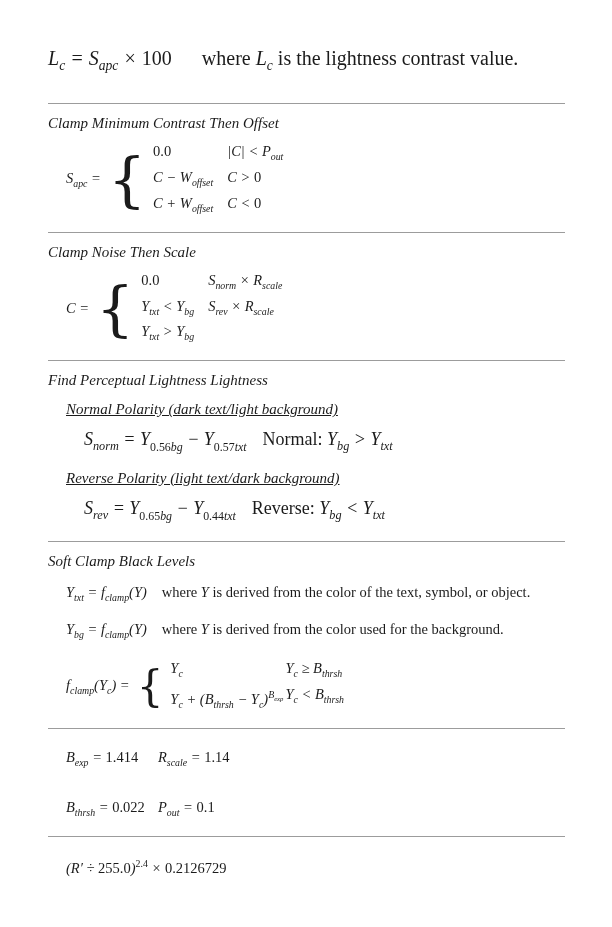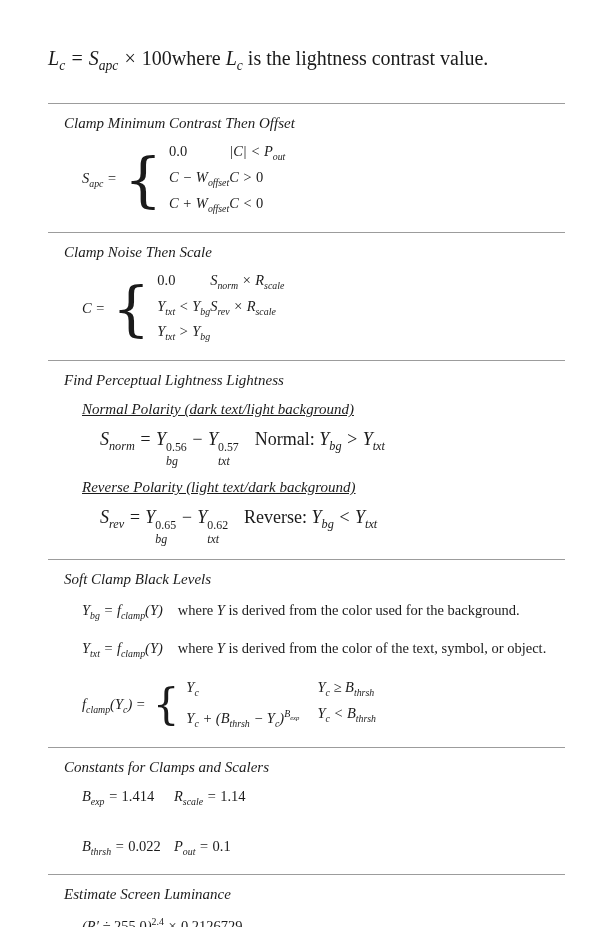"where Lc is the lightness" .title-note { margin-left: 0 -> 30px }
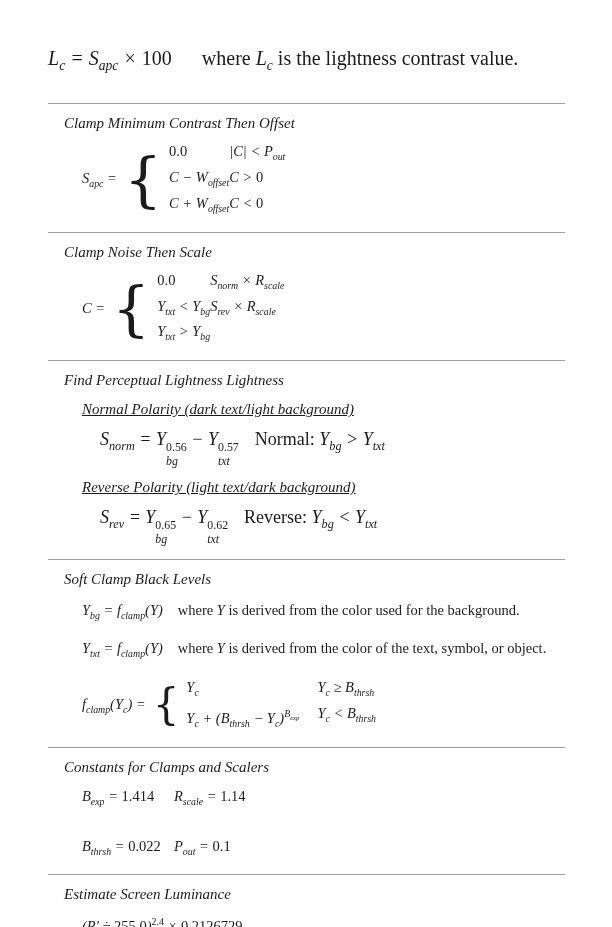"Clamp Minimum Contrast Then Offset" section { margin-left: 16px -> none }
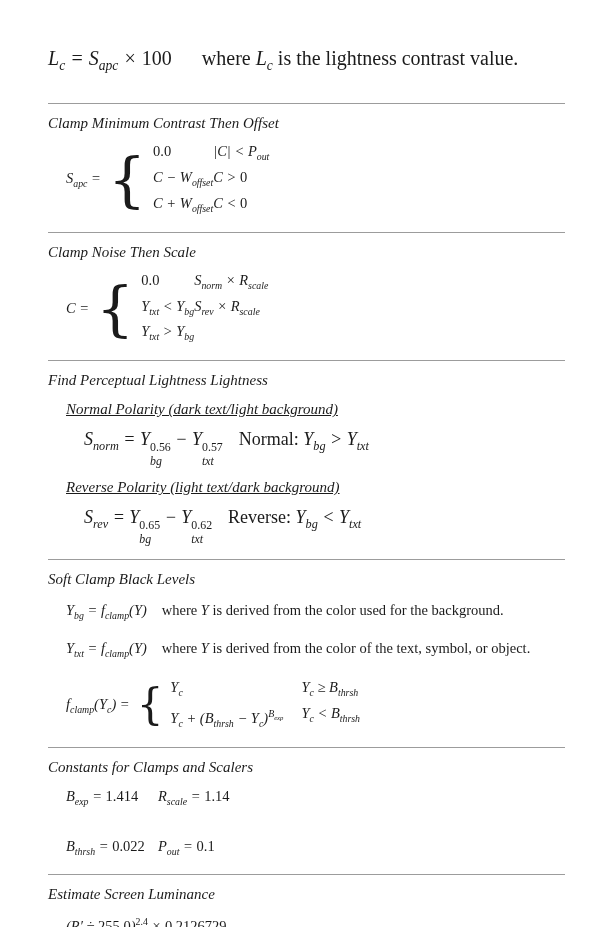"0.0" .cases { column-gap: none -> 14px }
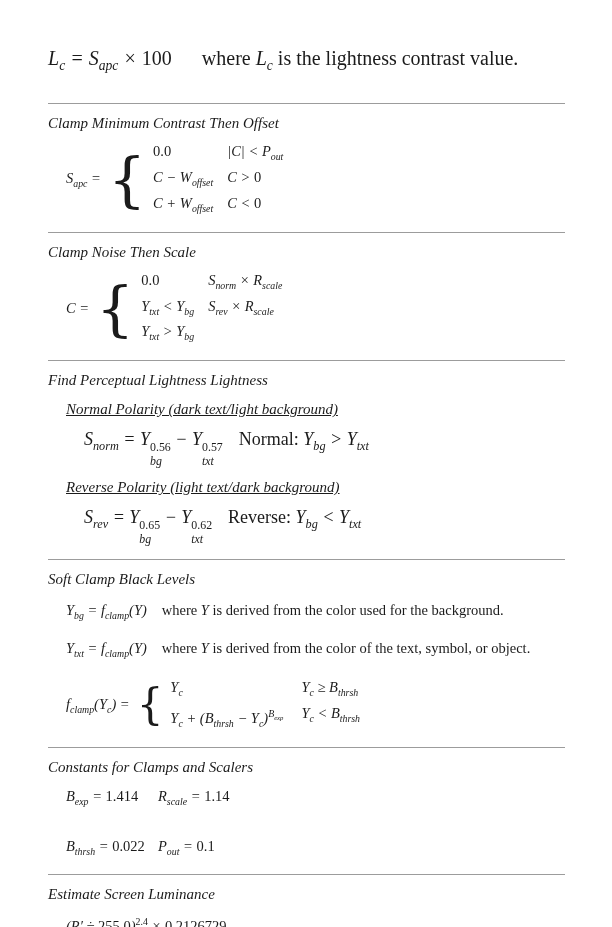"0.56" .ss { flex-direction: column -> none }
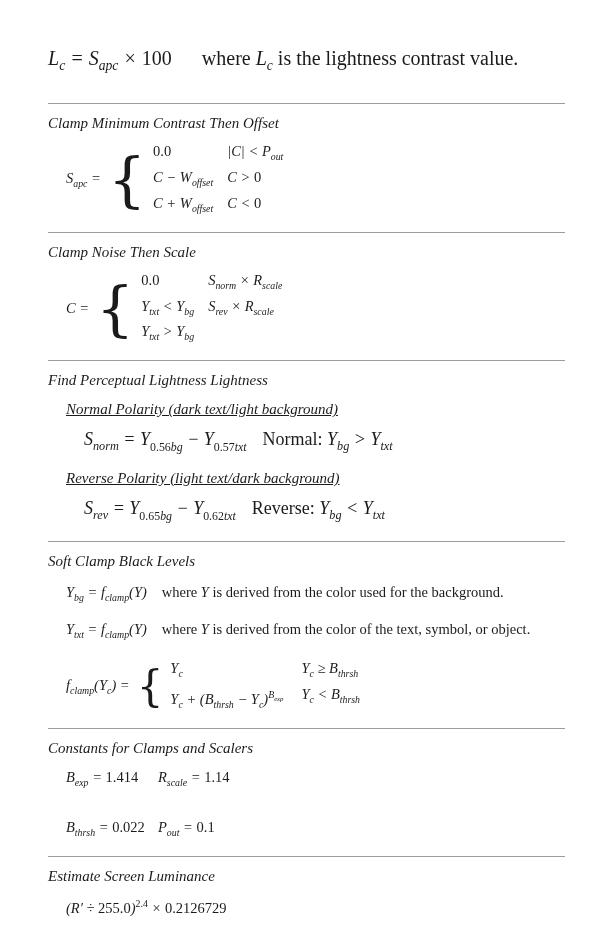"0.62" span.rm { text: 0.62 -> 0.44 }
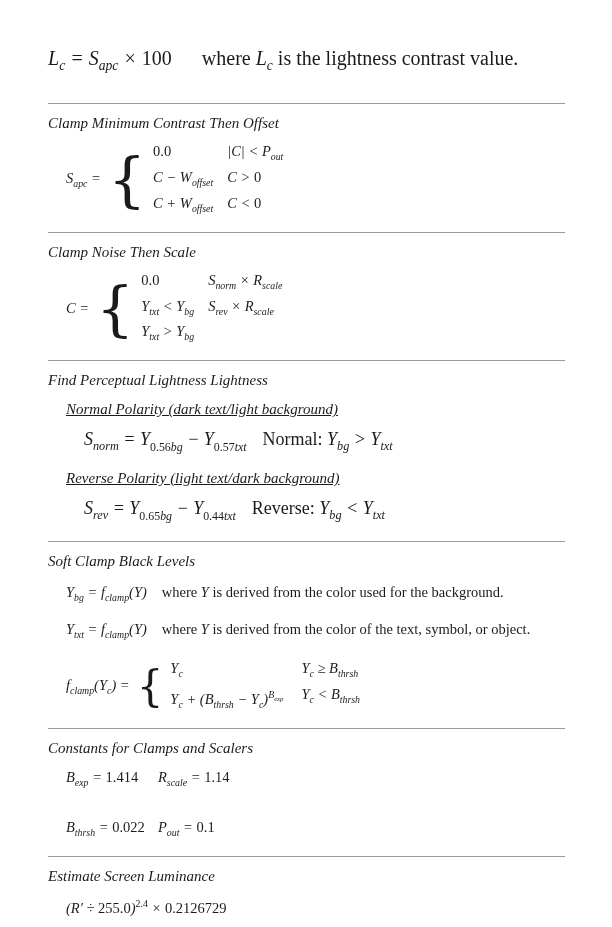"Ybg = fclamp(Y) where Y" div.formula-line { order: before "Ytxt = fclamp(Y) where Y" -> after "Ytxt = fclamp(Y) where Y" }
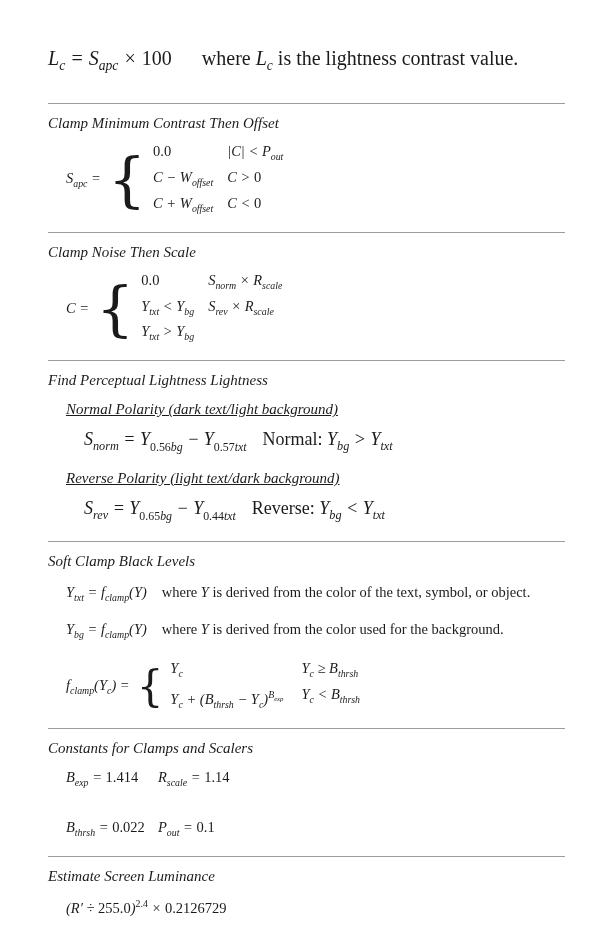"Yc" div.cases { column-gap: 18px -> 2px }
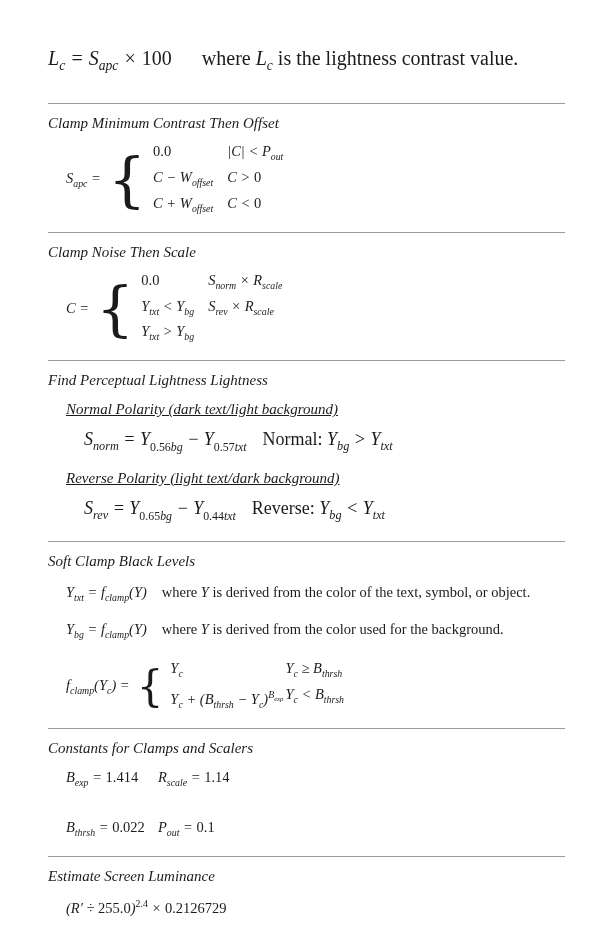"Constants for Clamps and Scalers" div.heading { html: <div>Constants for Clamps and Scalers</div> -> none }
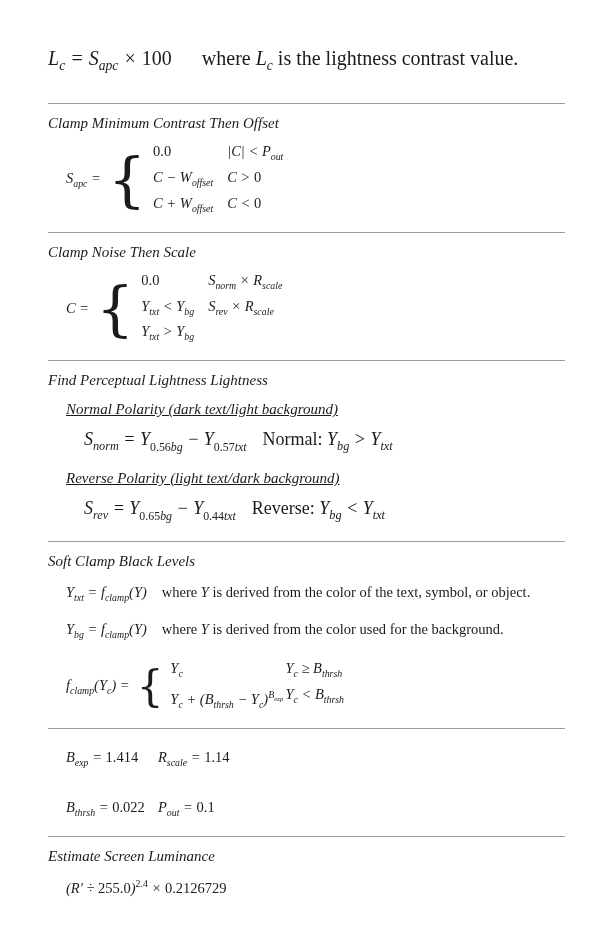"Estimate Screen Luminance" div.heading { html: <div>Estimate Screen Luminance</div> -> none }
